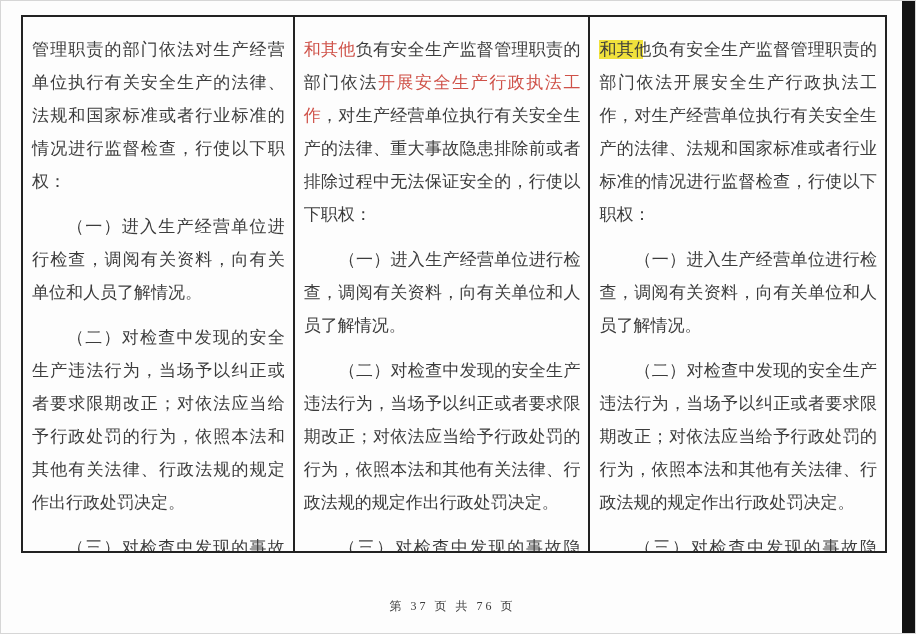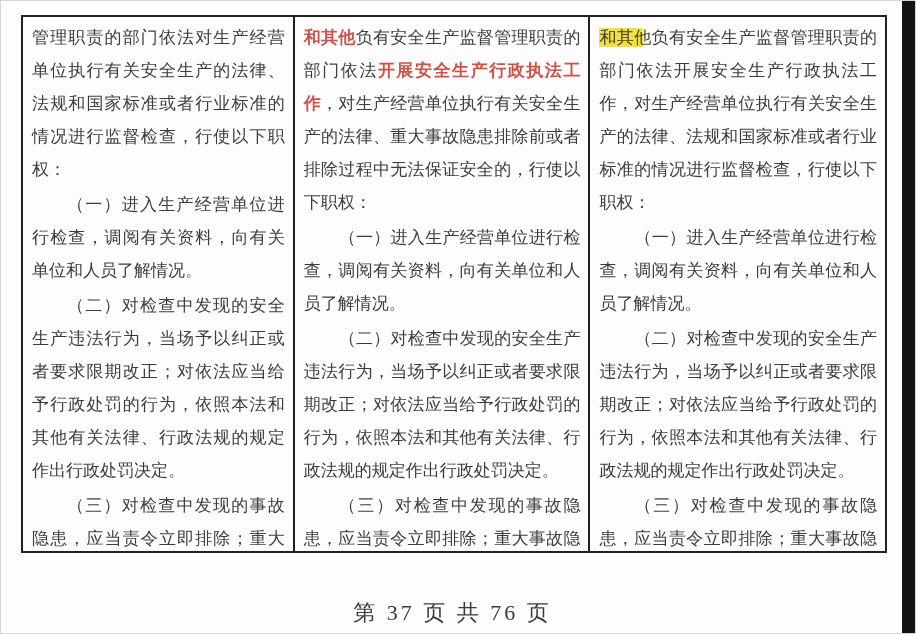"管理职责的部门依法对生产经营单位执行有关安全生产的法律、法规和国家标准或者行业标" .cell p { margin: 0 0 2px 0 -> 12px 0 2px 0 }
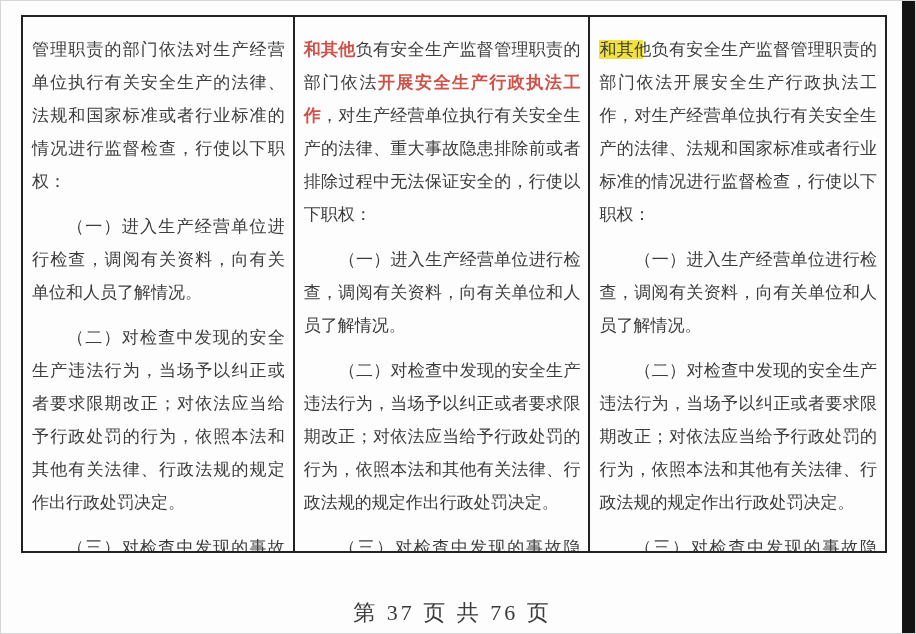"和其他" .run-red { font-weight: bold -> normal }
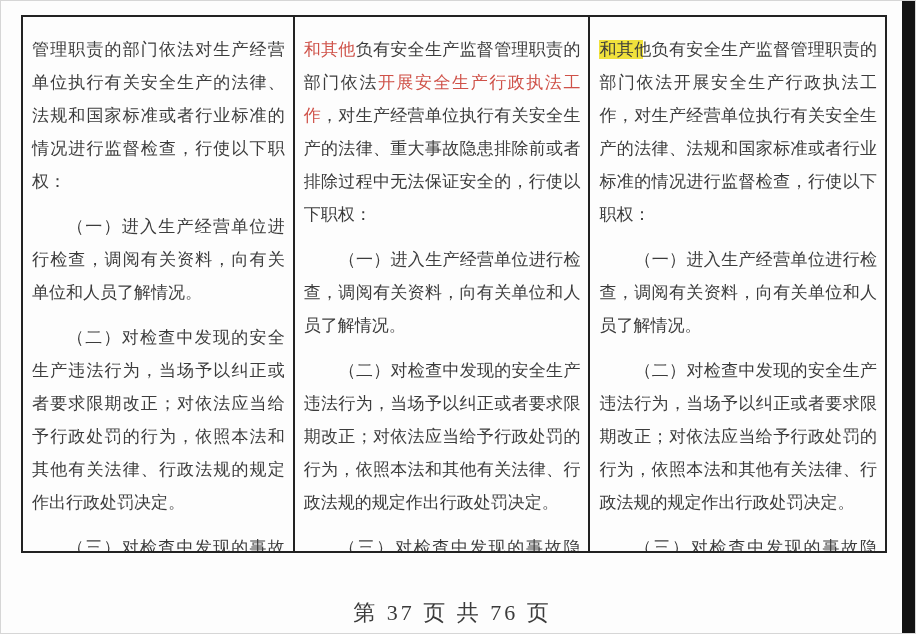"第 37 页 共 76" .footer { font-size: 22px -> 12px }
